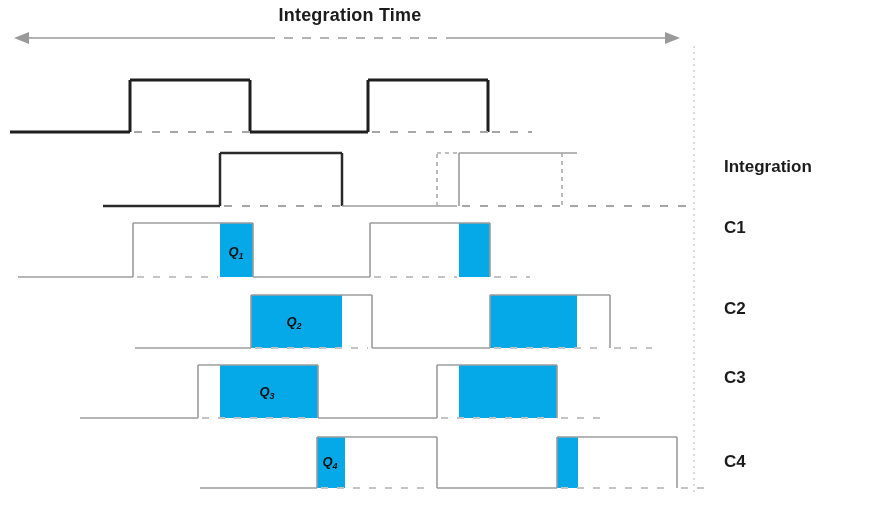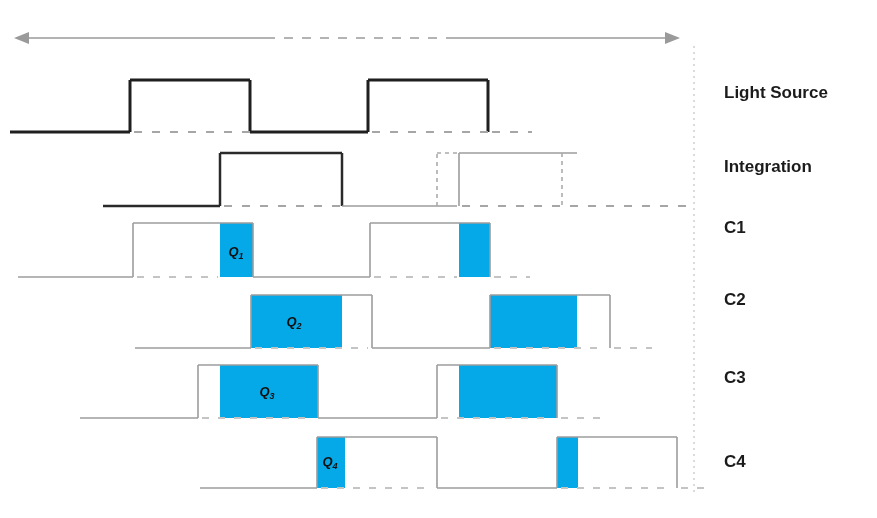"Integration Time" div.diagram-title { html: none -> <div>Integration Time</div> }
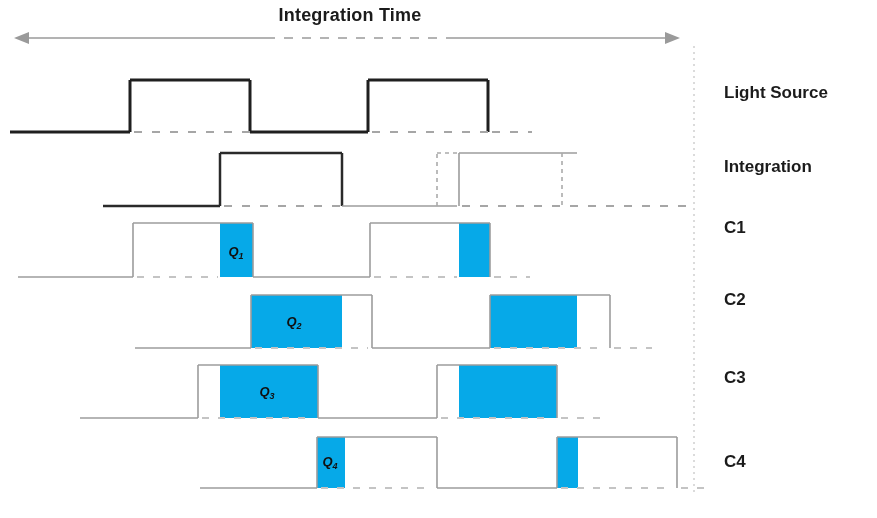"Light Source" div.row-label { html: <div>Light Source</div> -> none }
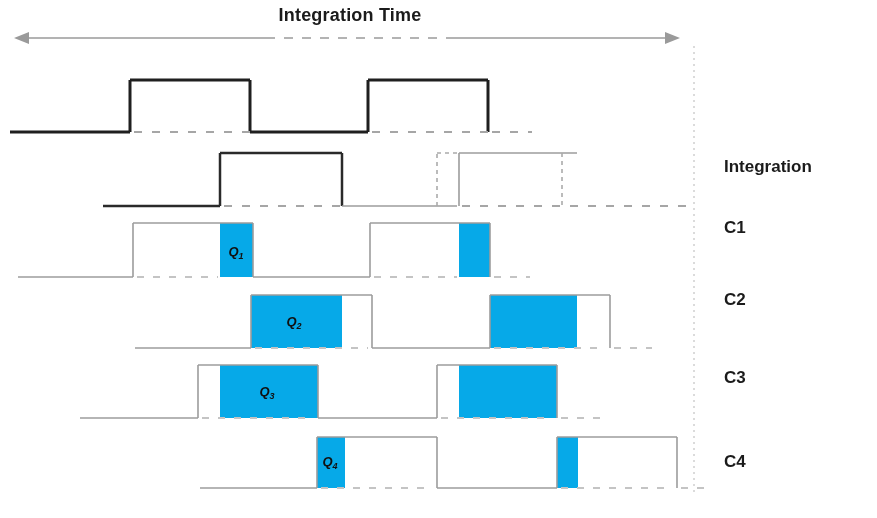"C2" .lbl-c2 { top: 290px -> 299px }
